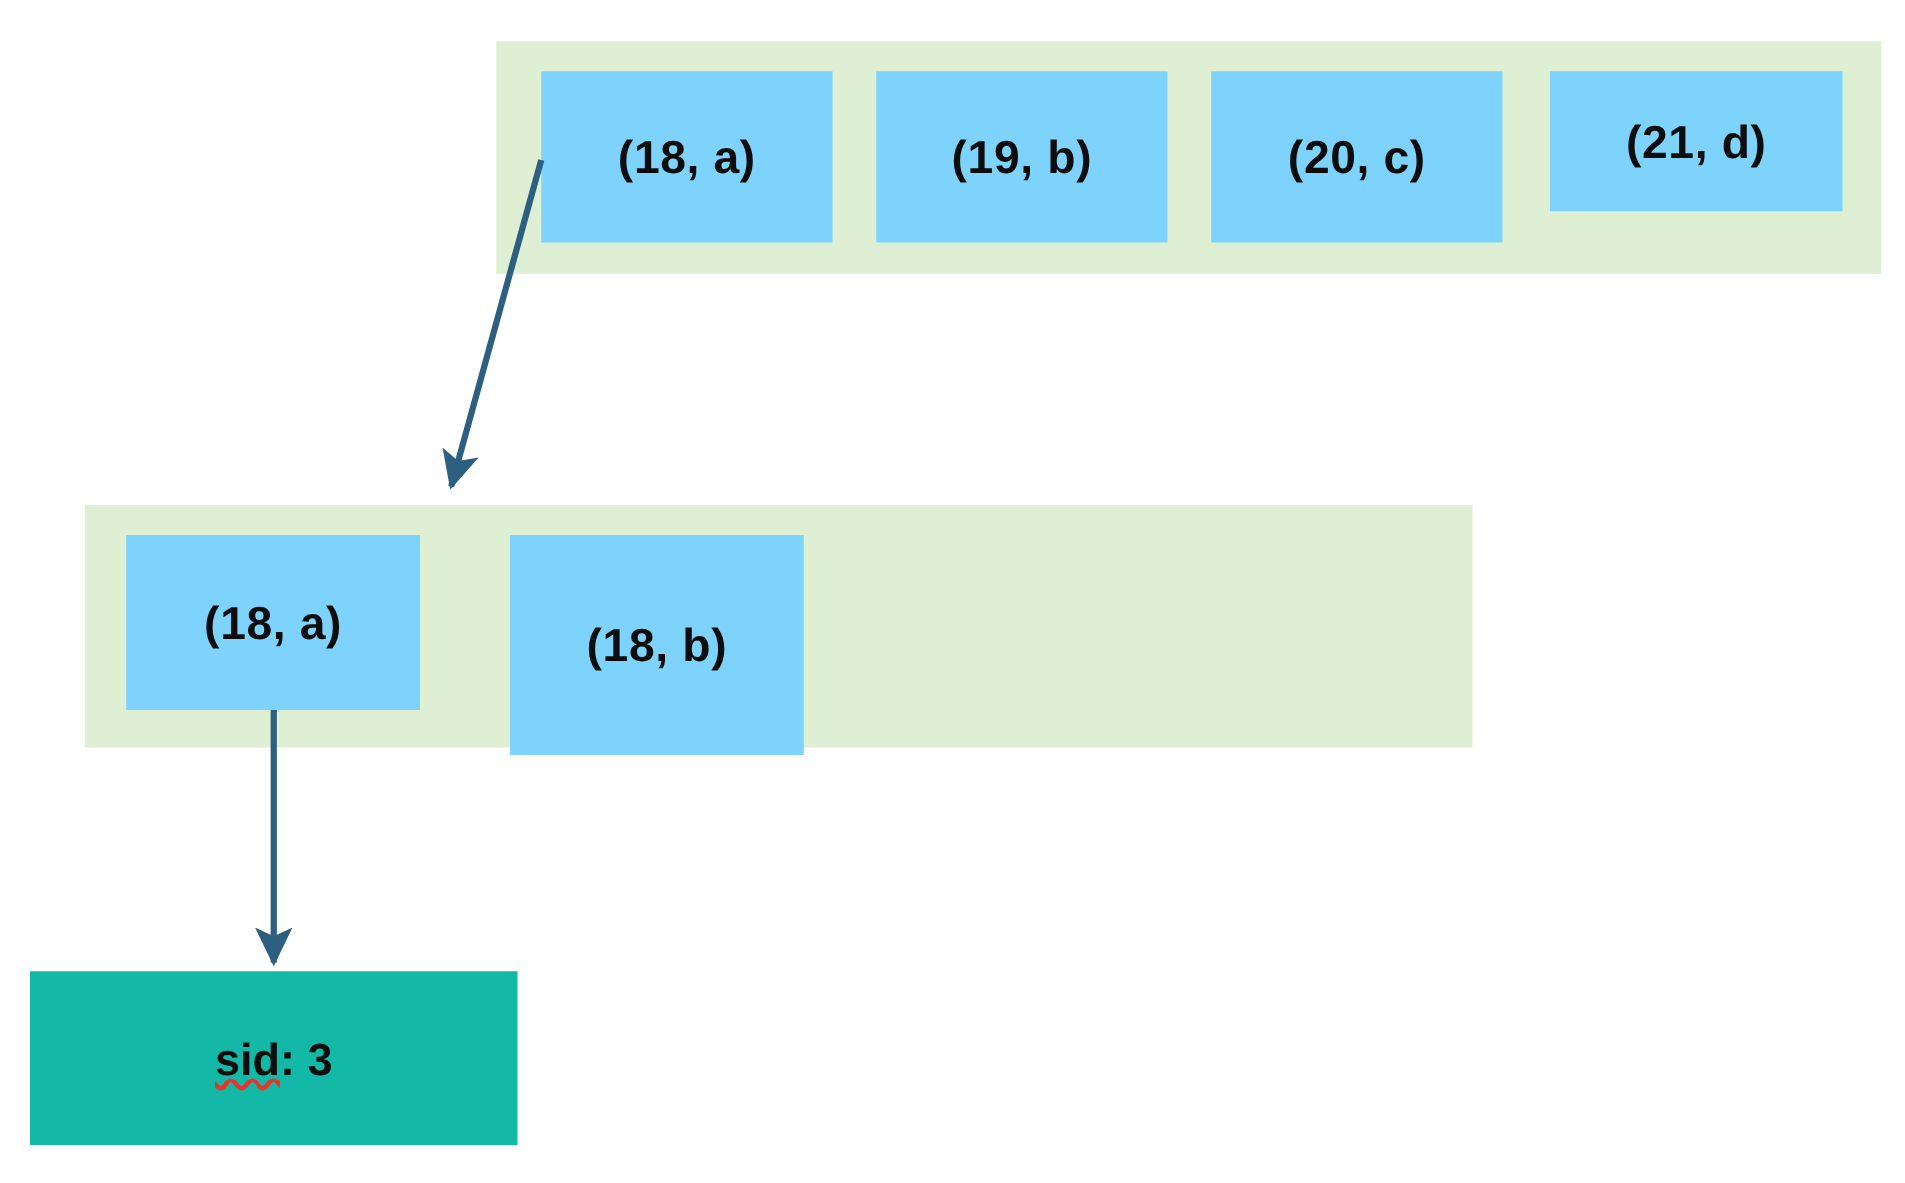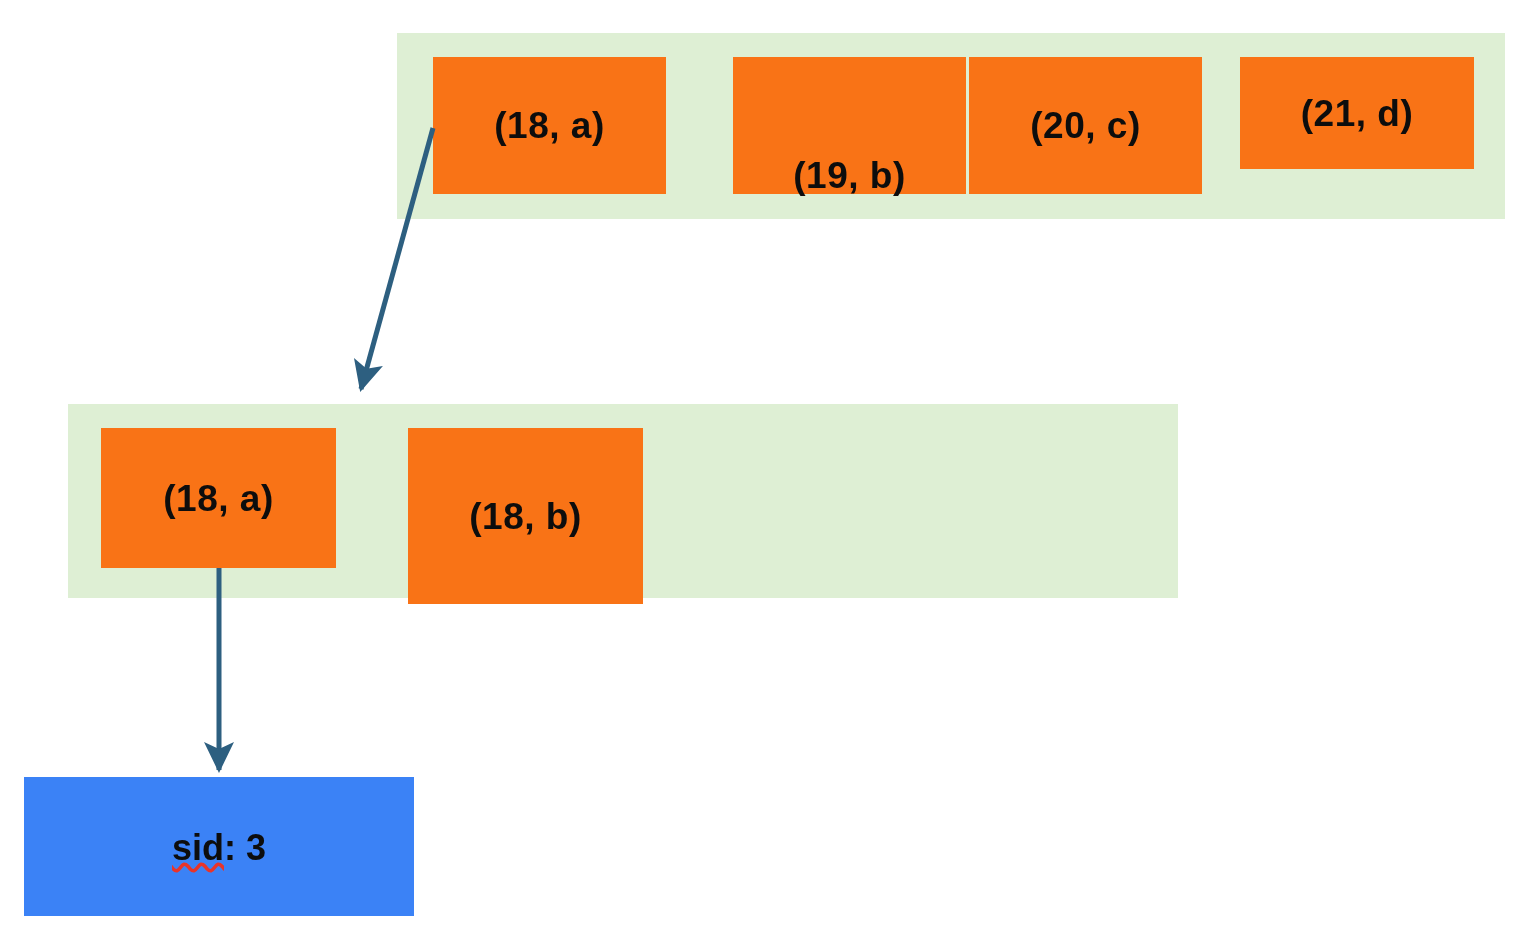"(18, a)" .cell { background: #f97316 -> #7dd3fc }
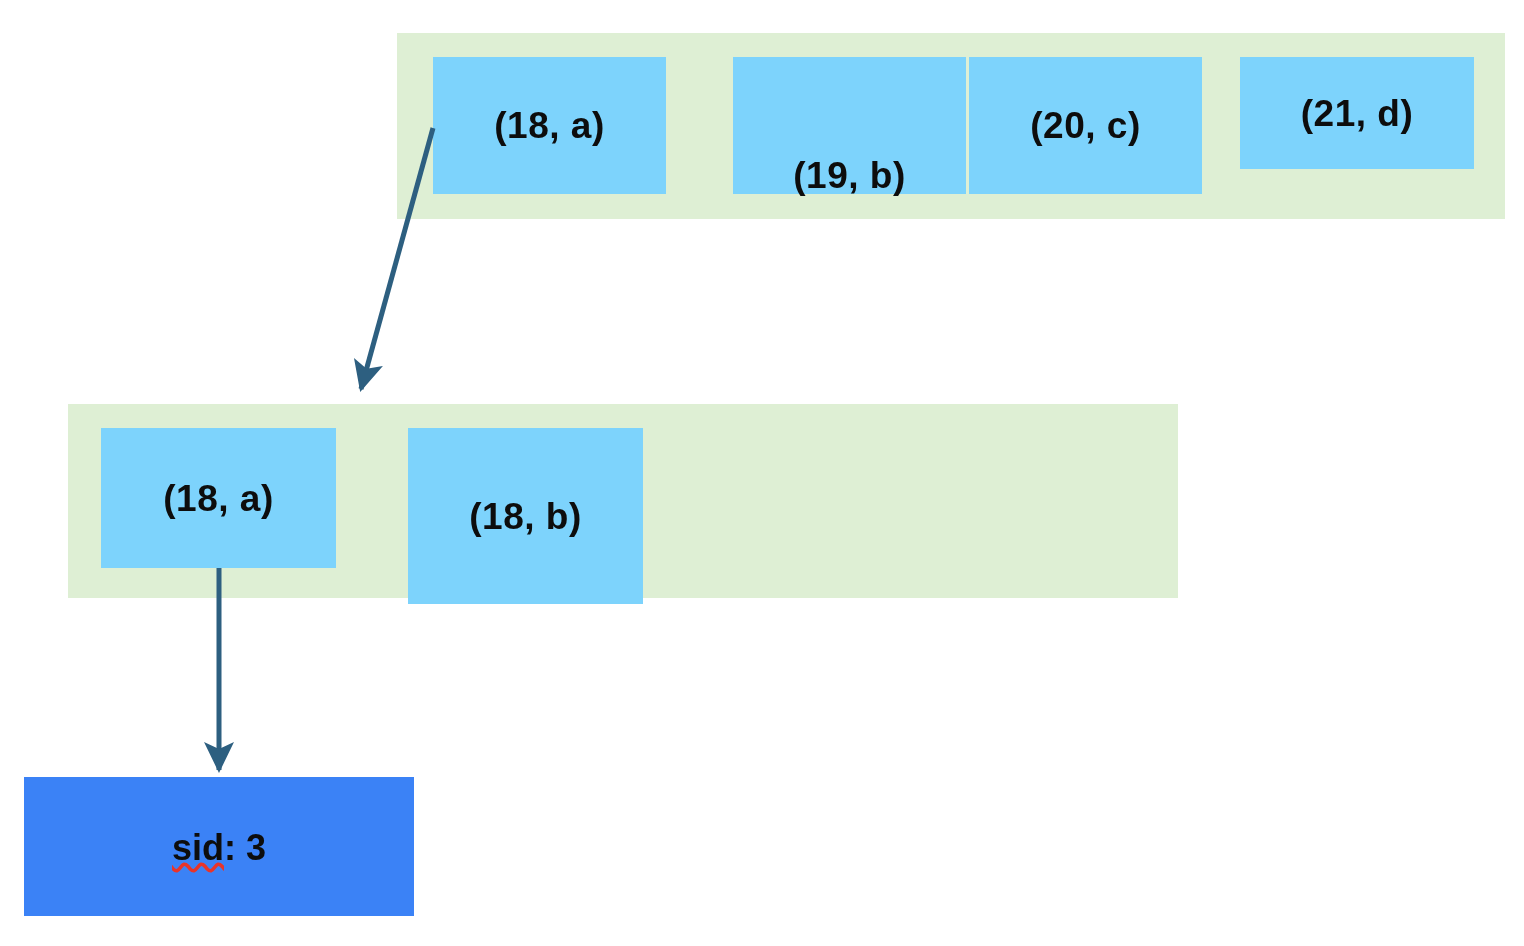"(19, b)" div.cell { align-items: flex-end -> none; left: 733px -> 701px }
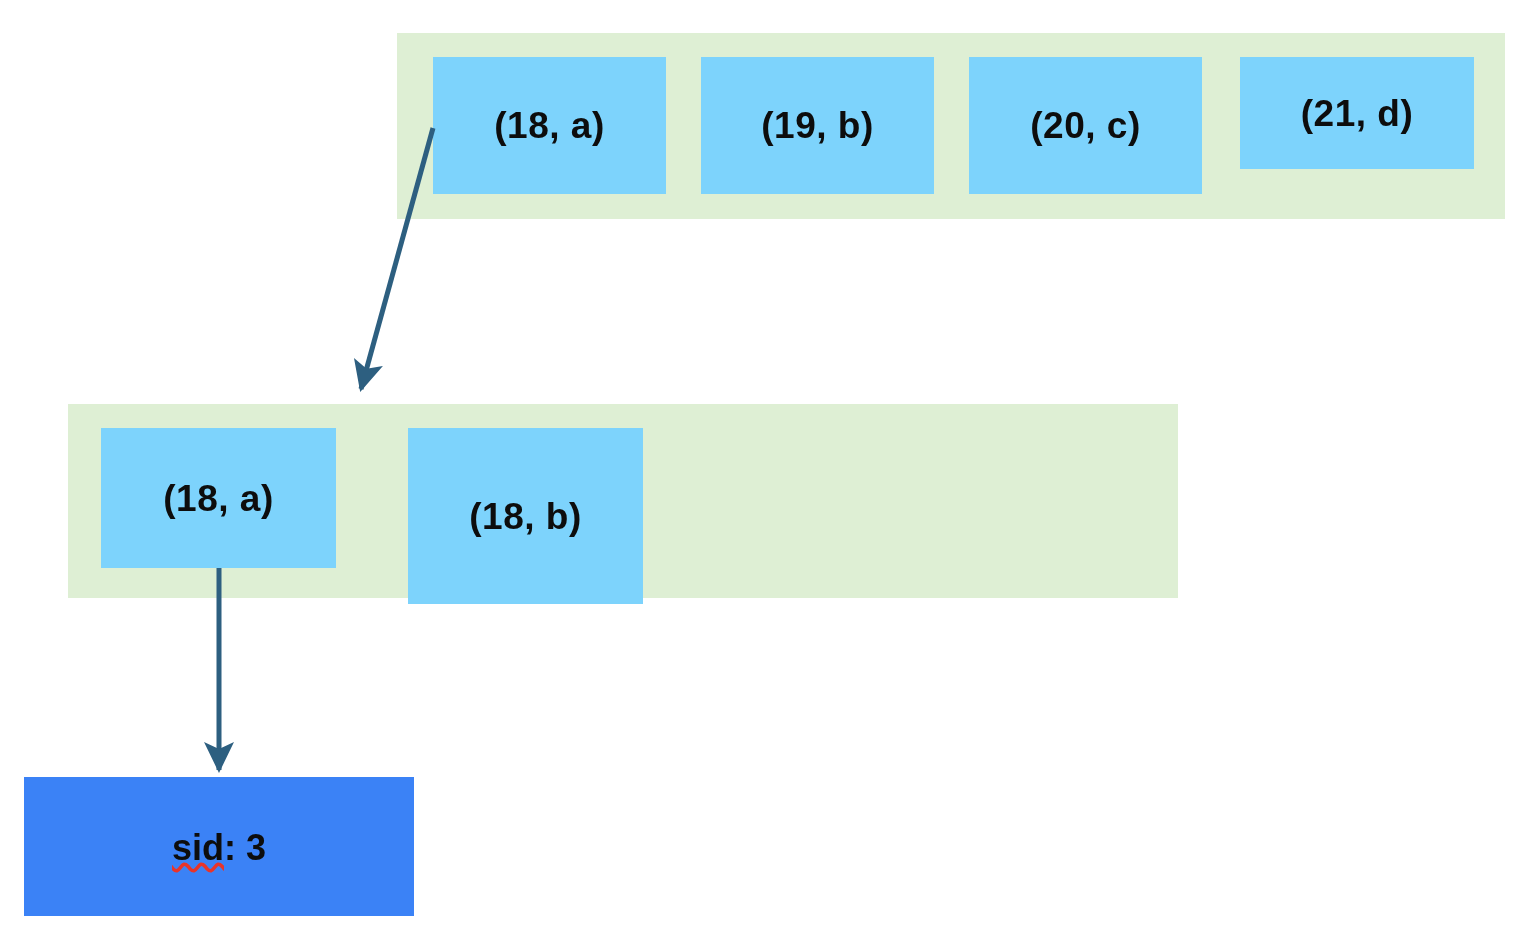"sid: 3" #record-box { background: #3b82f6 -> #14b8a6 }
